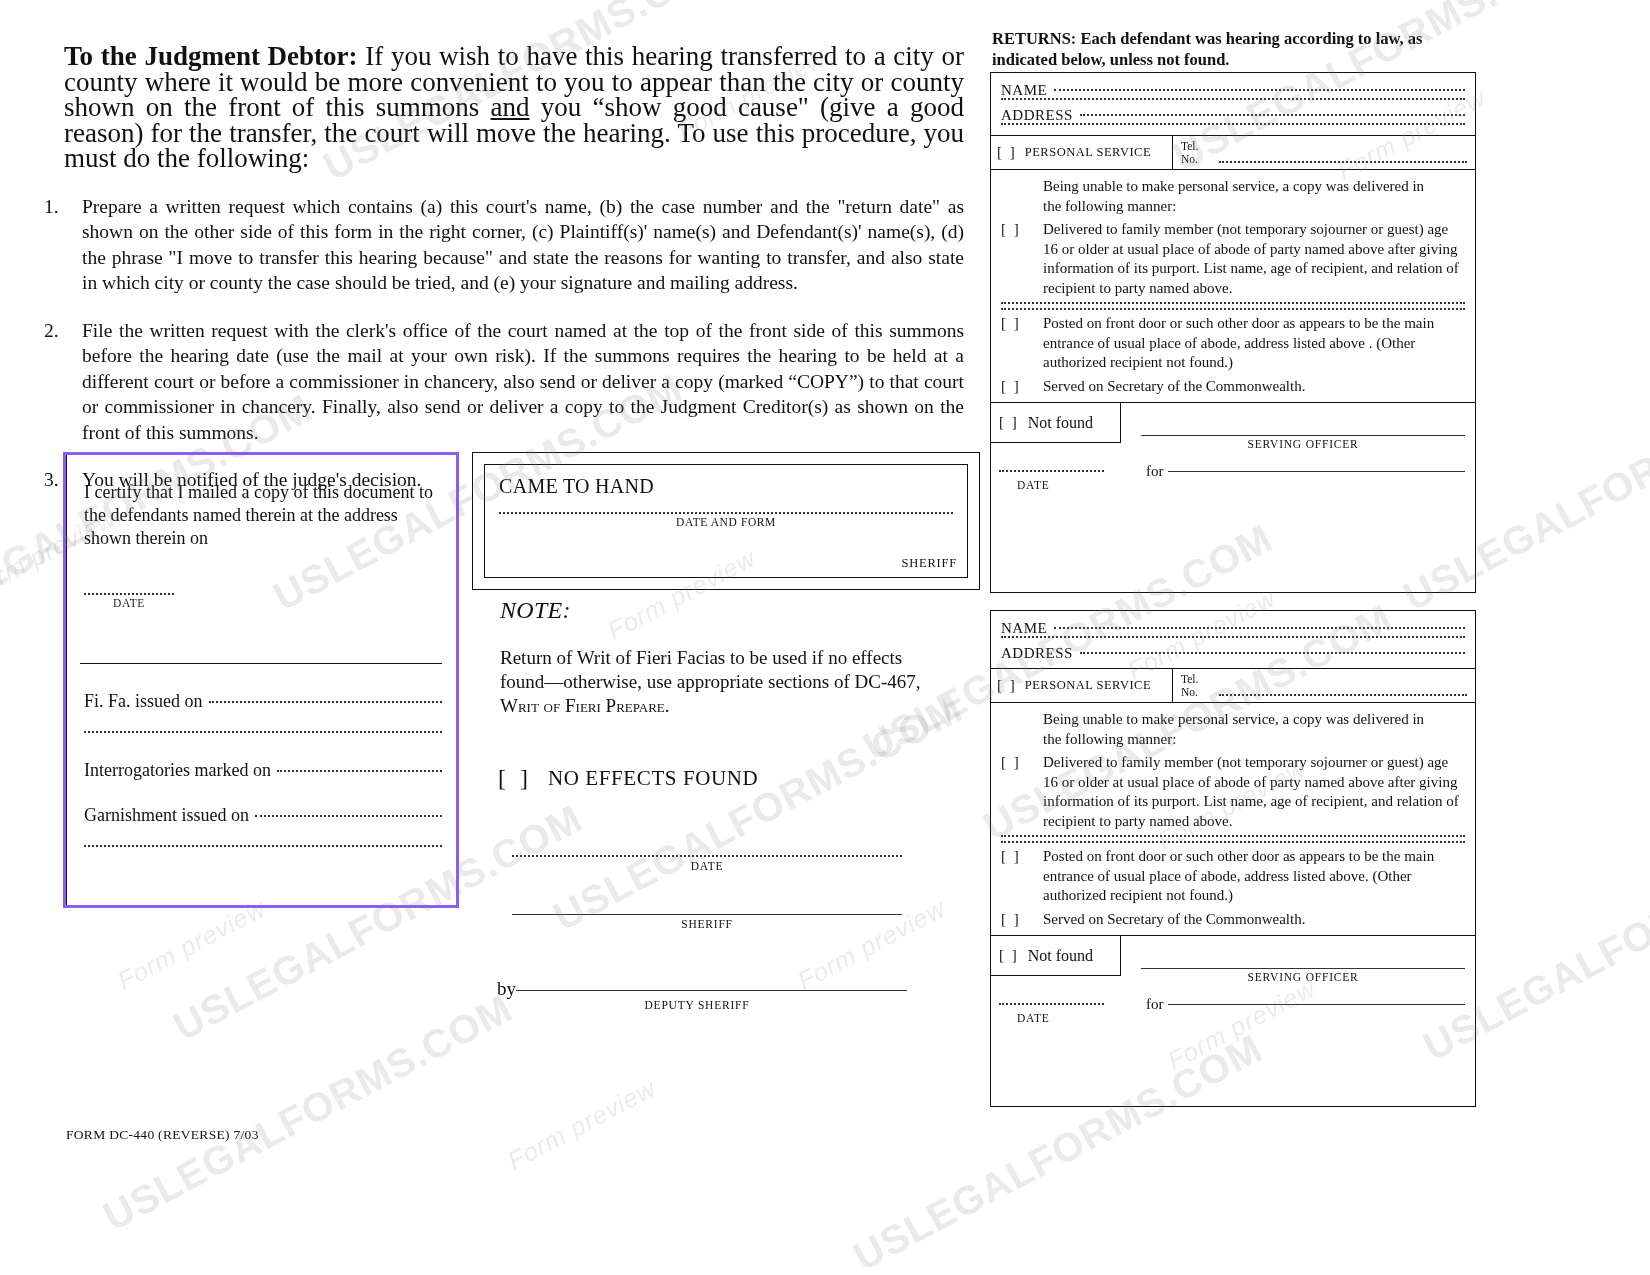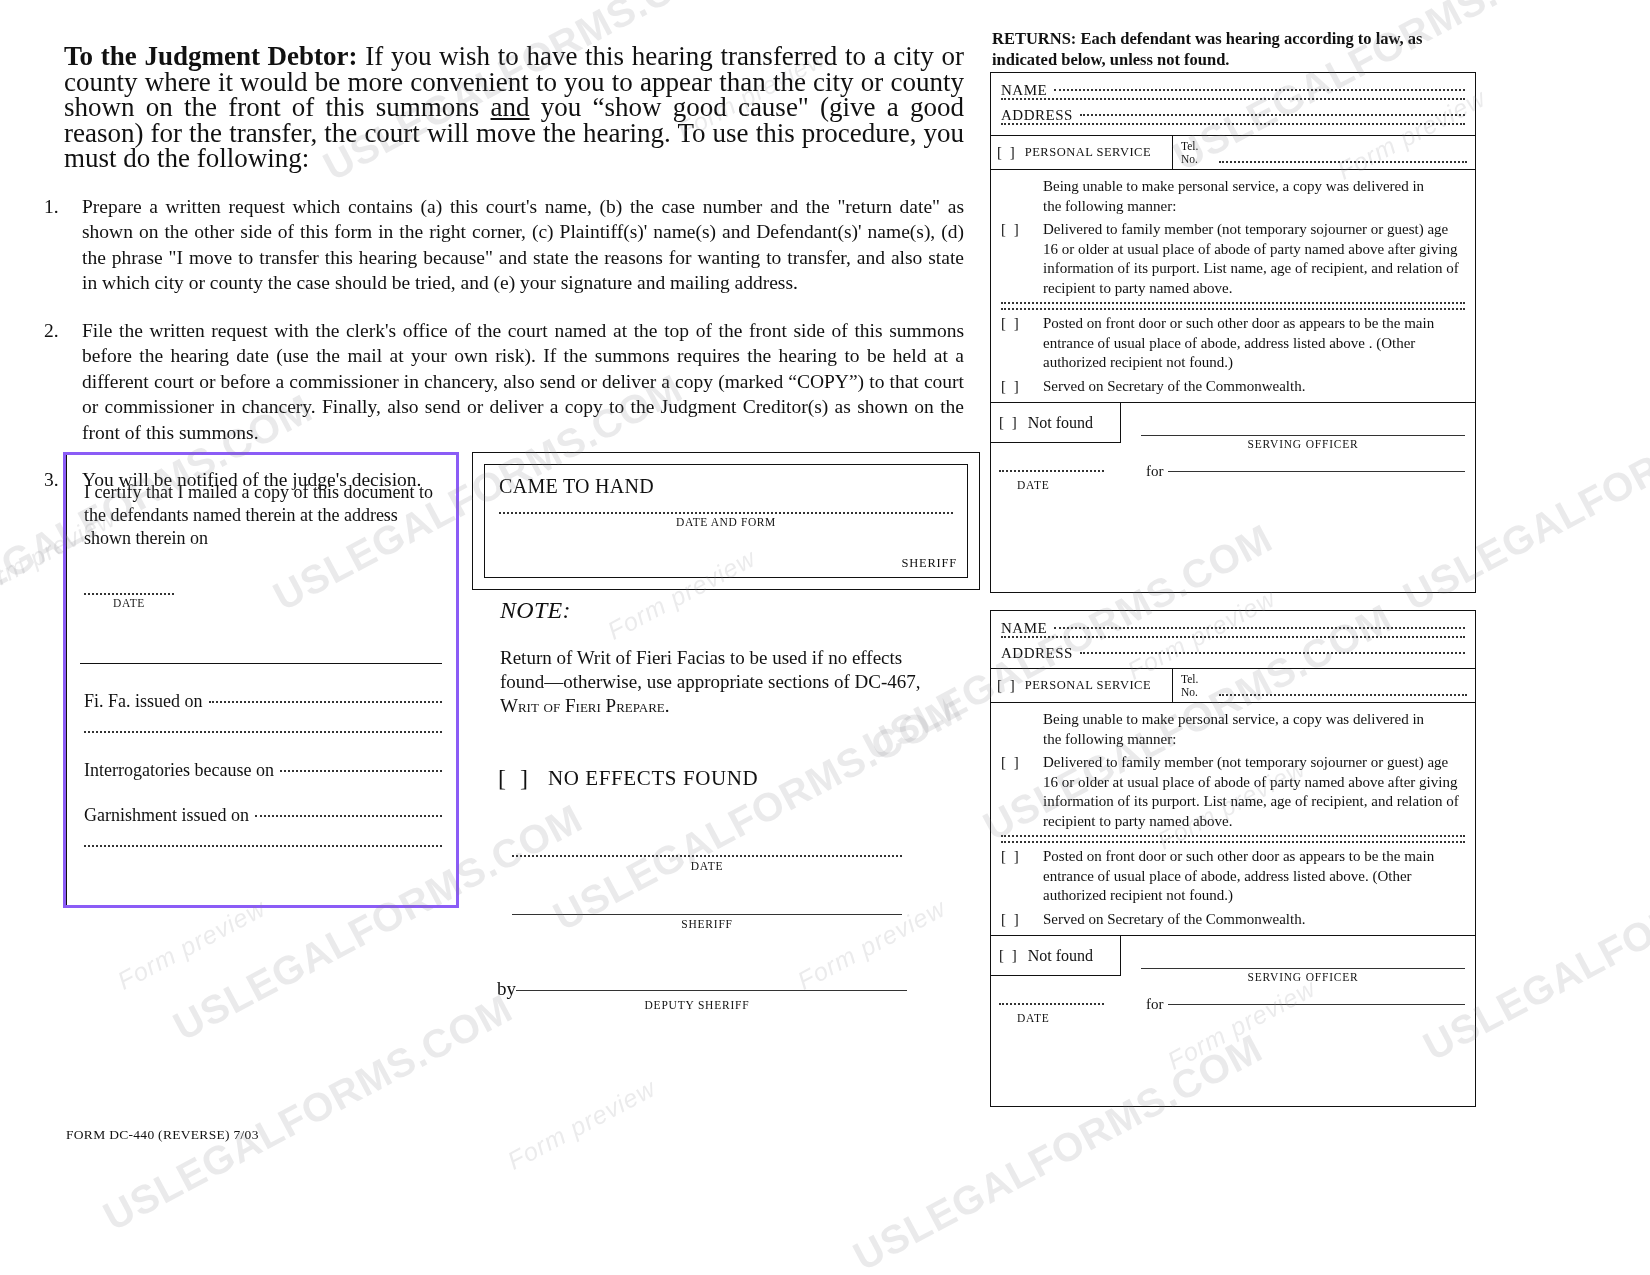"Interrogatories because on" span.lab { text: because -> marked }
